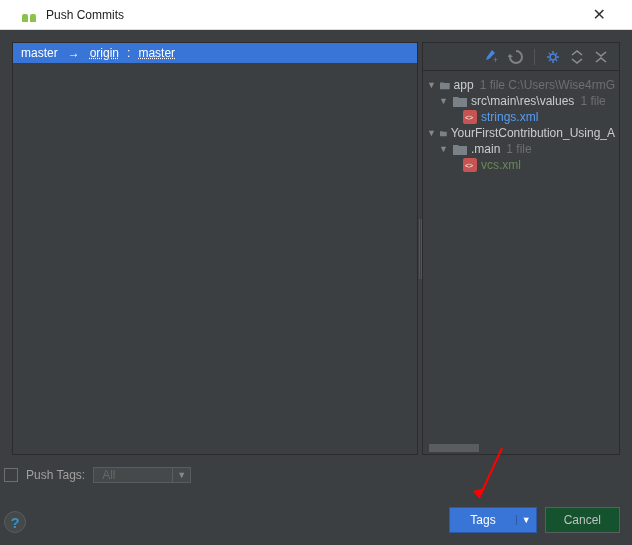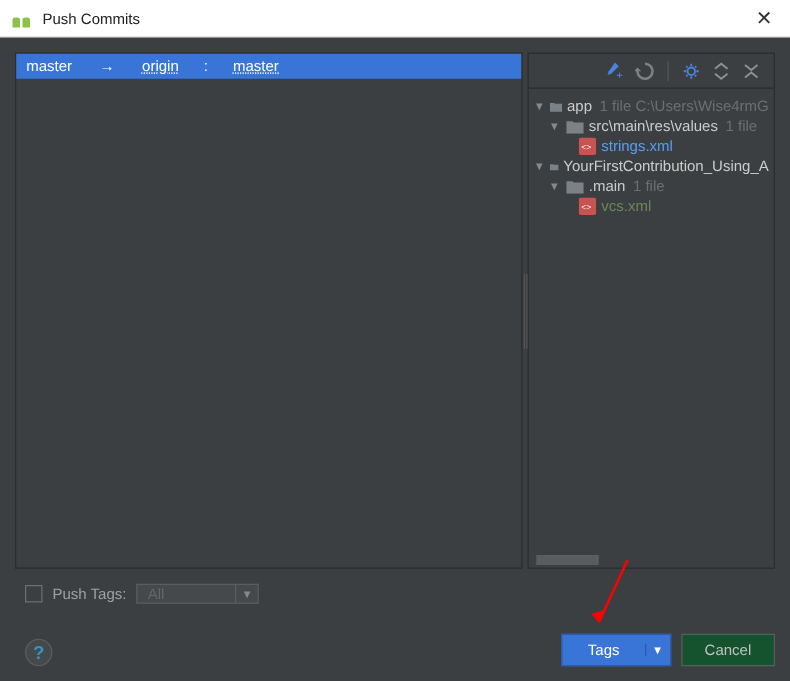"Push Commits" .titlebar { padding: 0 8px -> 0 20px }
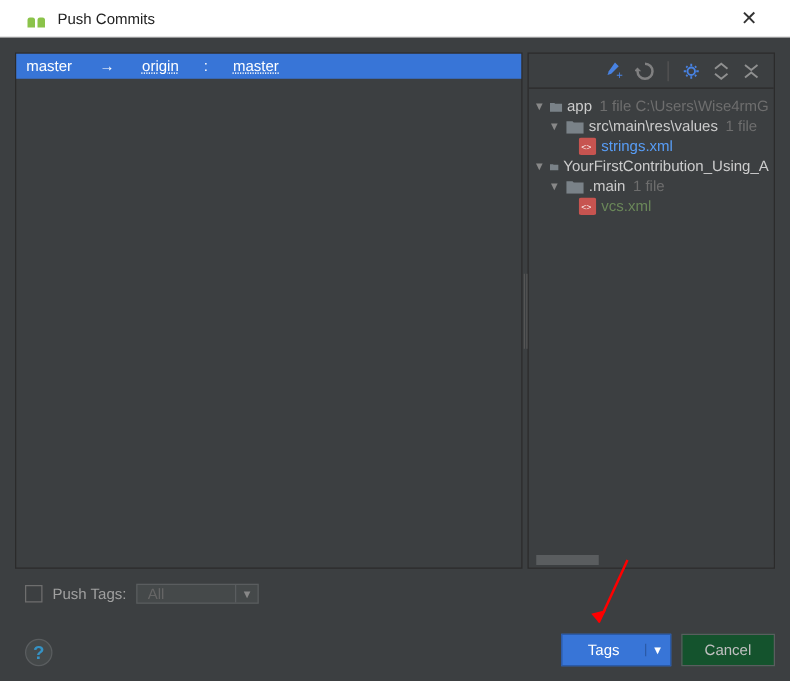"master" .commit-row { gap: 20px -> 8px }
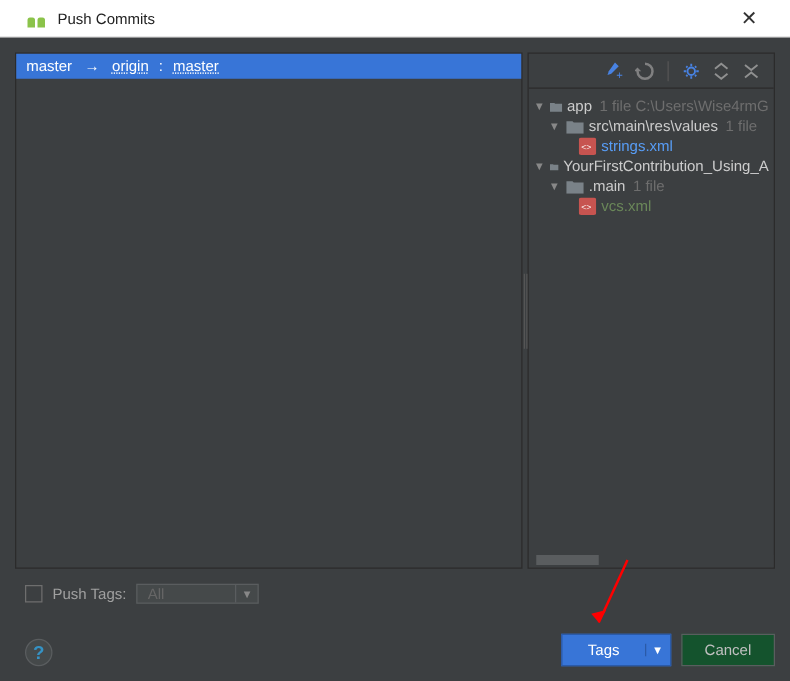"Push Tags:" .bottom { left: 20px -> 4px }
